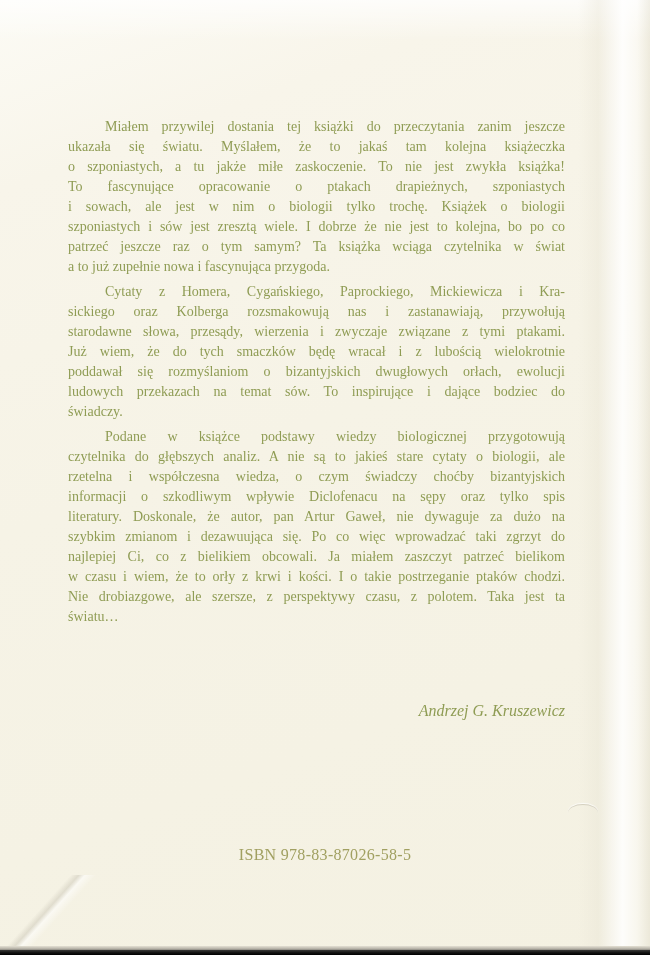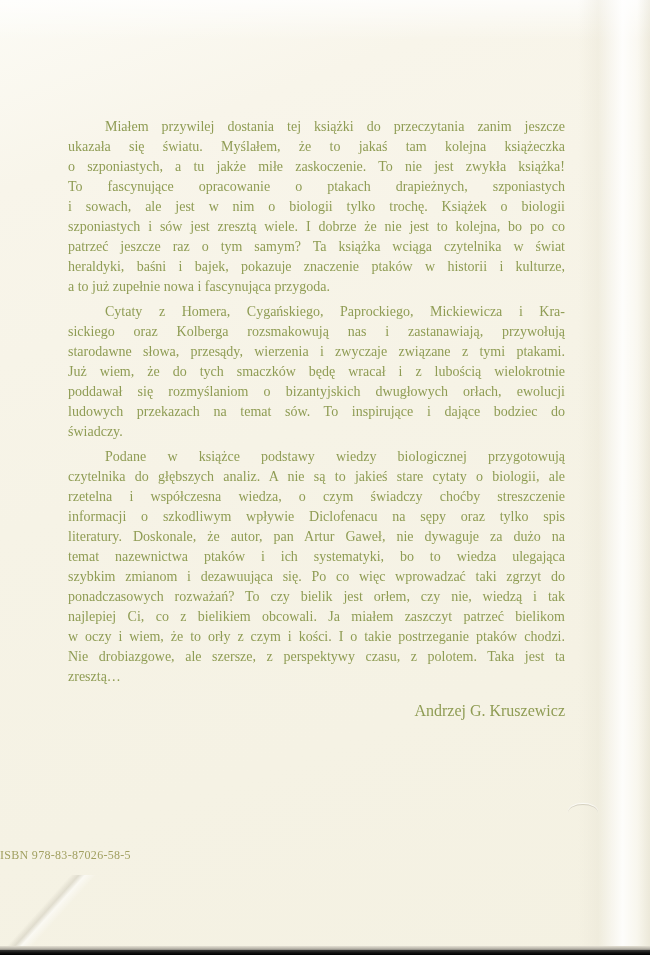"heraldyki, baśni i bajek, pokazuje" div.line { html: <div>heraldyki, baśni i bajek, pokazuje znaczenie ptaków w historii i kulturze,</div> -> none }
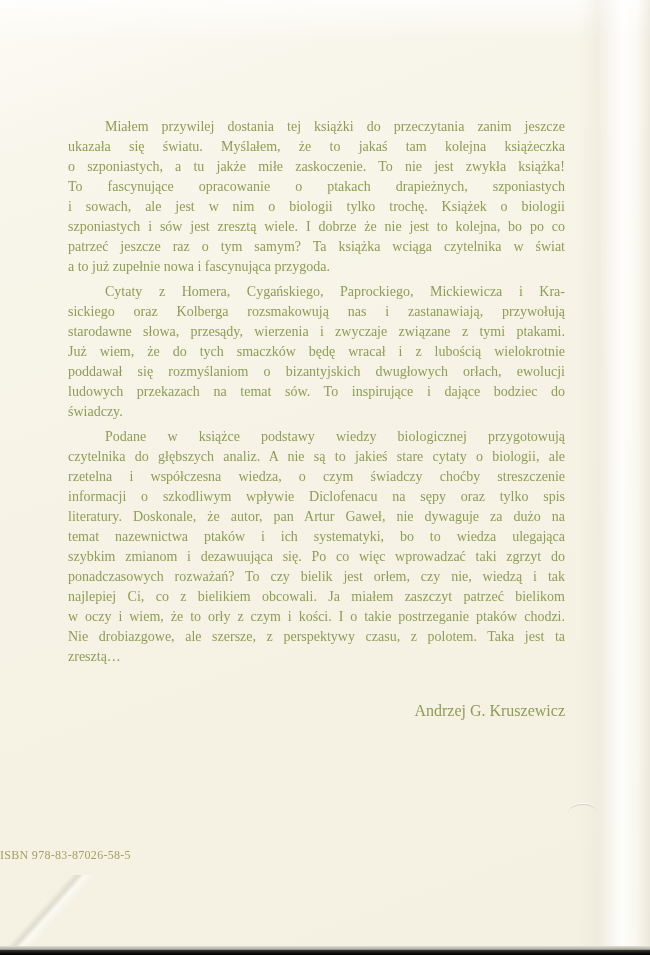"rzetelna i współczesna wiedza, o" div.line { text: streszczenie -> bizantyjskich }
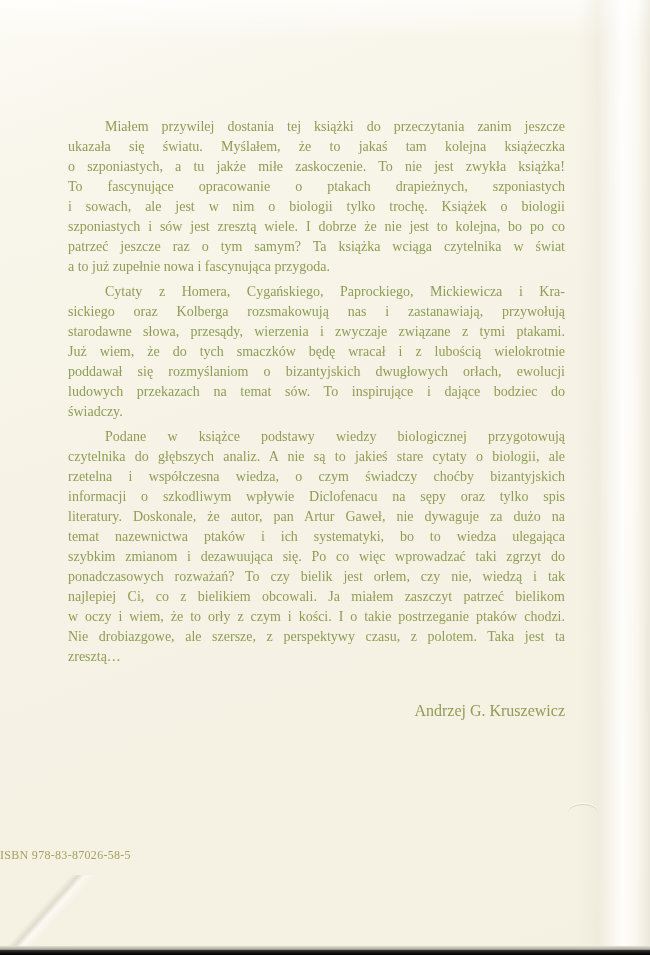"temat nazewnictwa ptaków i ich" div.line { html: <div>temat nazewnictwa ptaków i ich systematyki, bo to wiedza ulegająca</div> -> none }
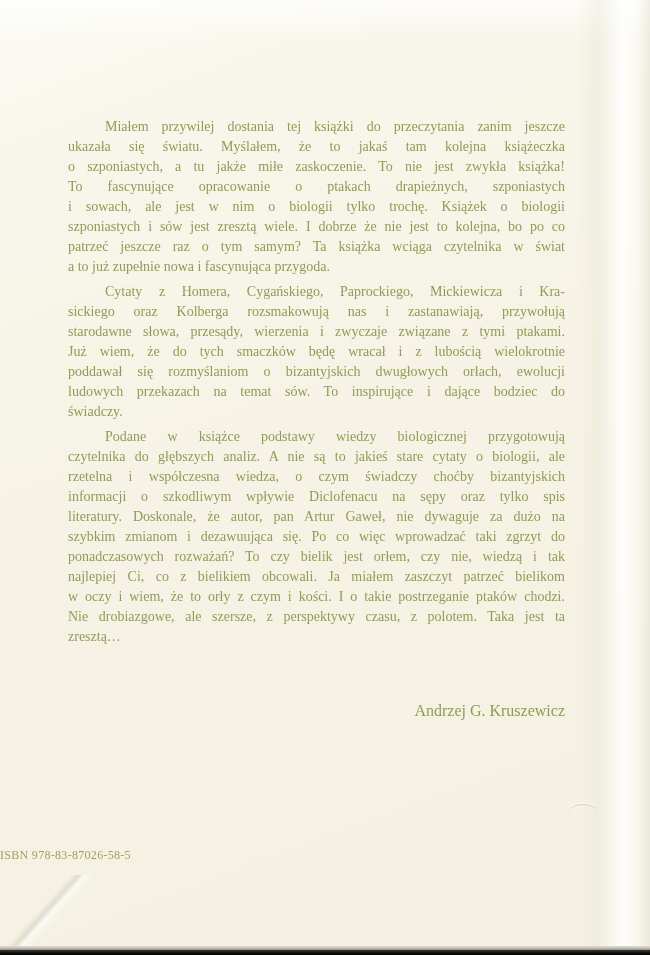"ponadczasowych rozważań? To czy bielik" div.line { html: <div>ponadczasowych rozważań? To czy bielik jest orłem, czy nie, wiedzą i tak</div> -> none }
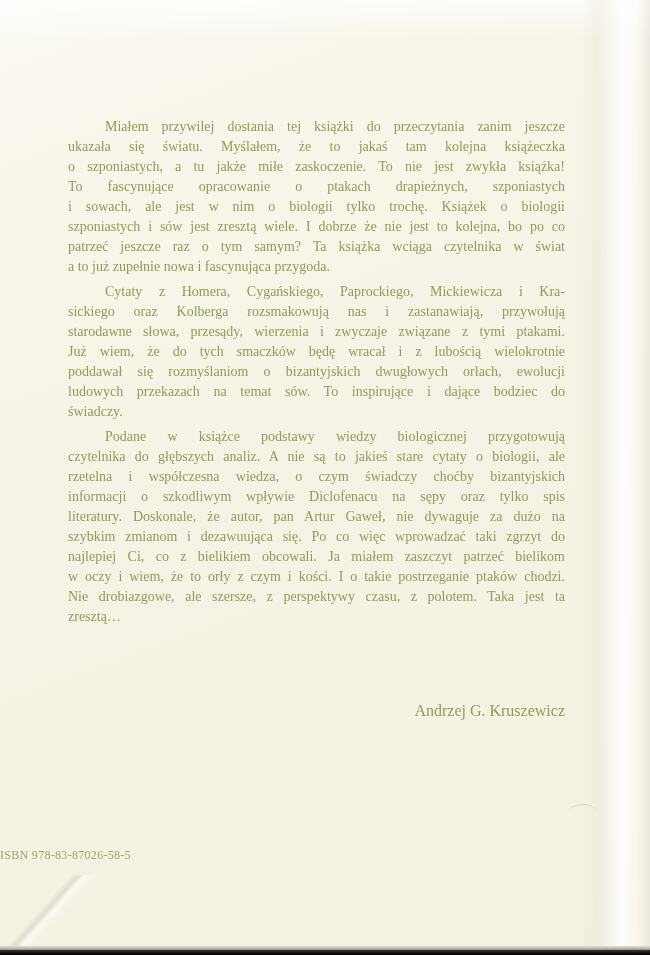"w oczy i wiem, że" div.line { text: oczy i wiem, że to orły z czym -> czasu i wiem, że to orły z krwi }
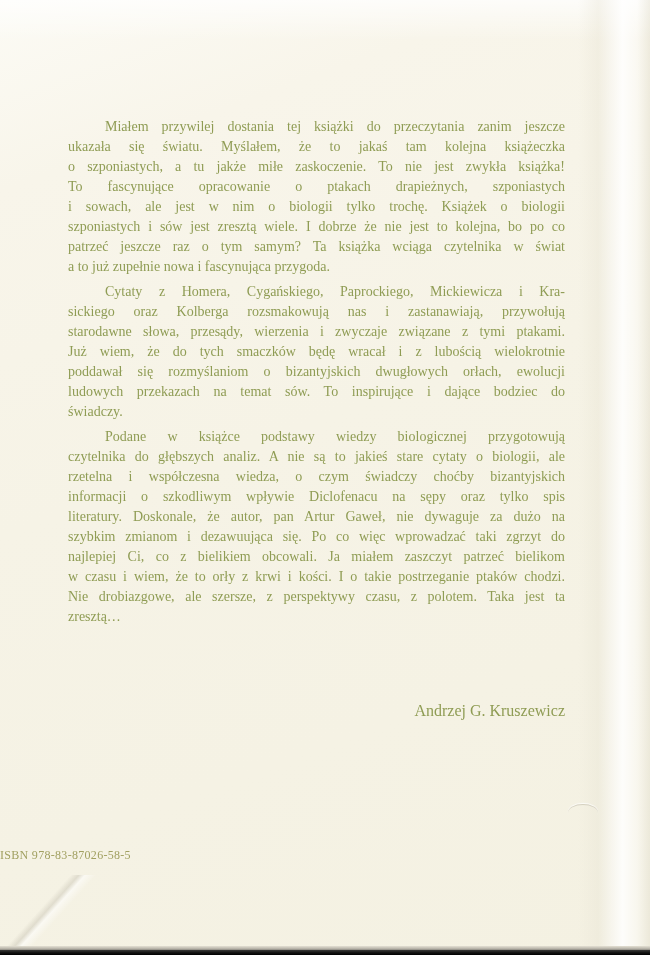"zresztą…" div.line { text: zresztą -> światu }
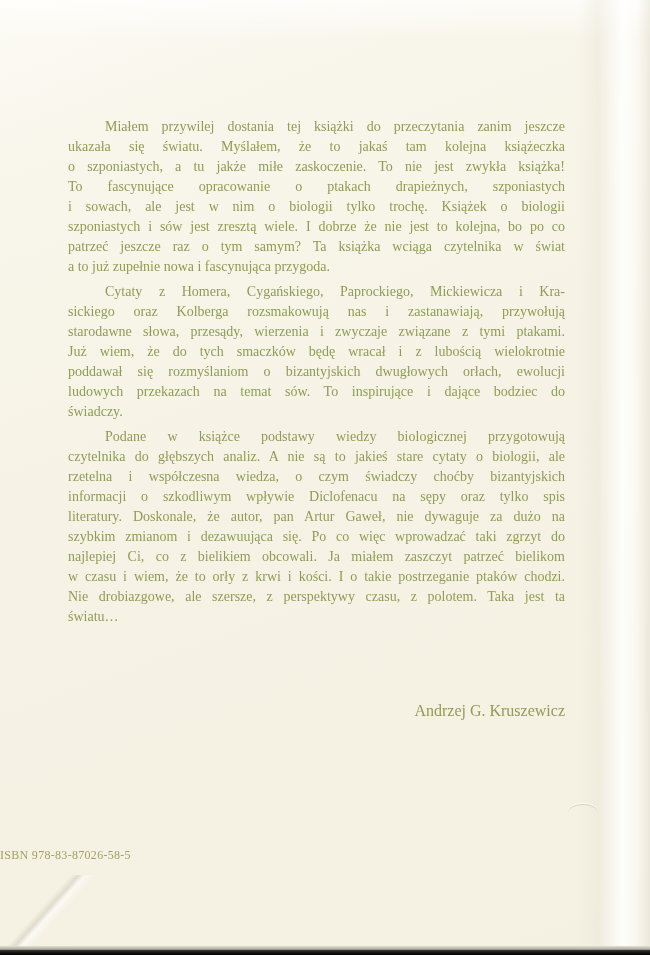"Andrzej G. Kruszewicz" .signature { font-style: none -> italic }
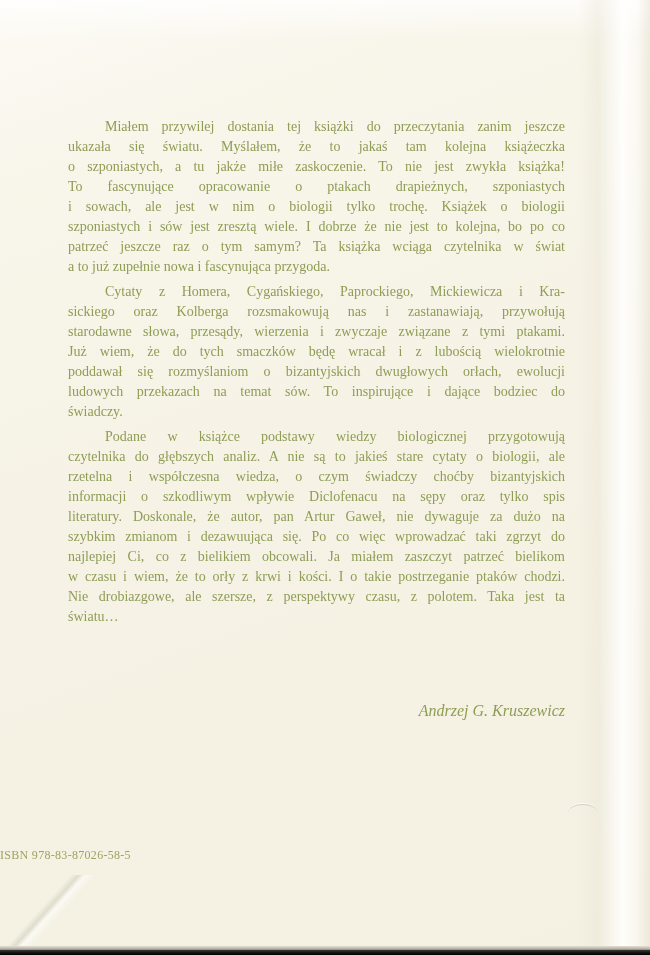"ISBN 978-83-87026-58-5" .isbn { font-size: 12px -> 16px; text-align: left -> center }
